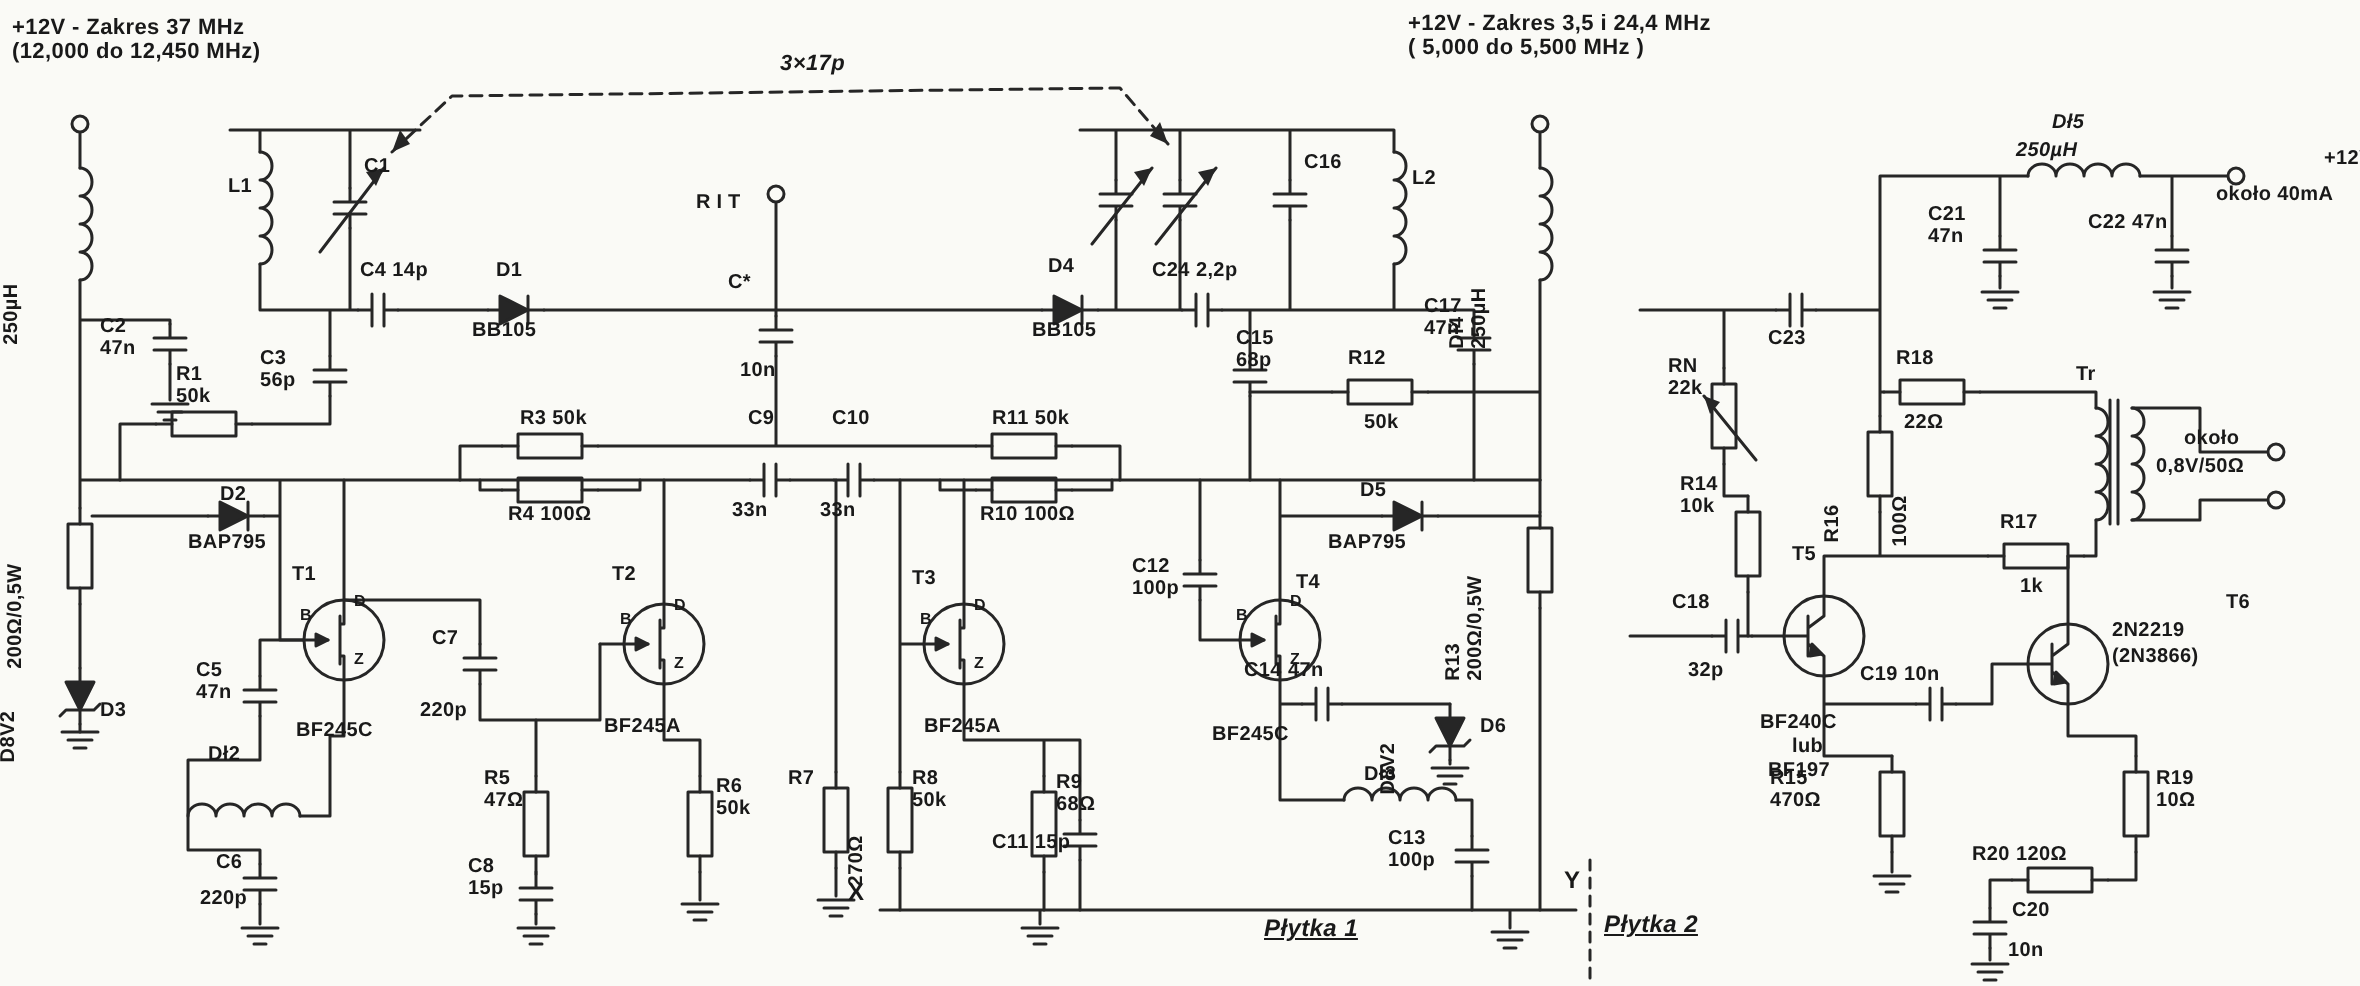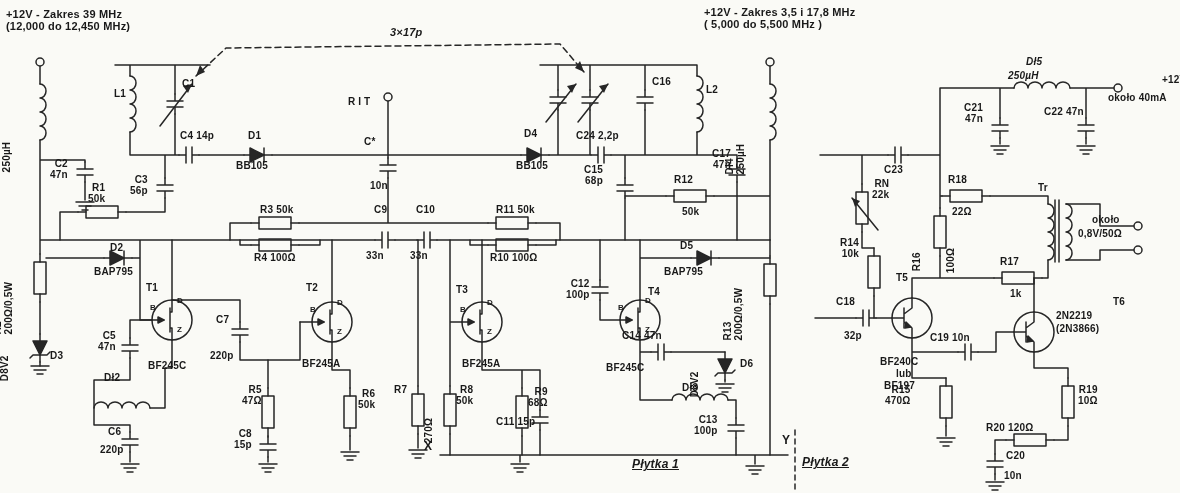"+12V - Zakres 39 MHz" span.b { text: 39 -> 37 }
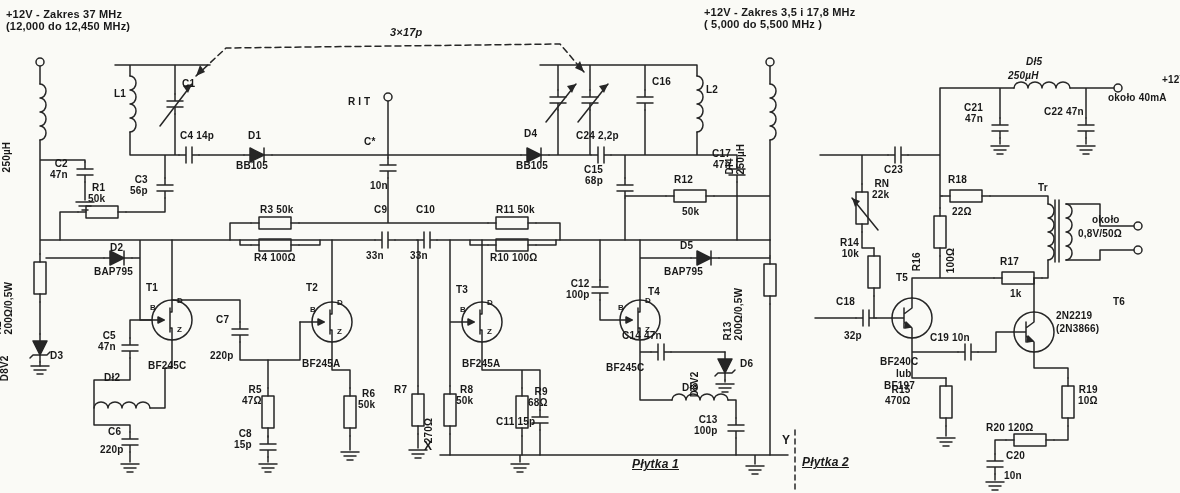"+12V - Zakres 3,5 i" span.b { text: 17,8 -> 24,4 }
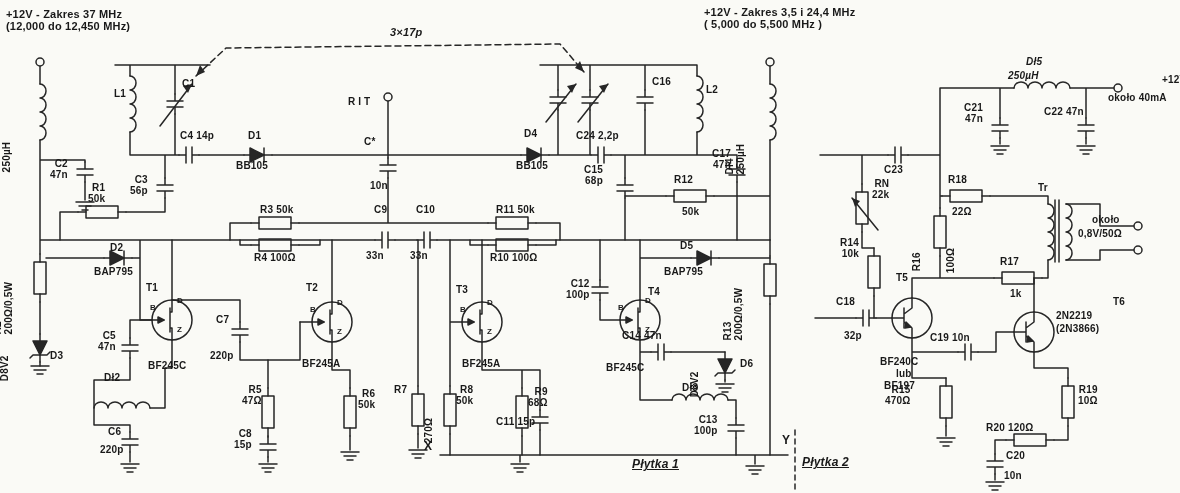"C21" .c { text-align: right -> left }
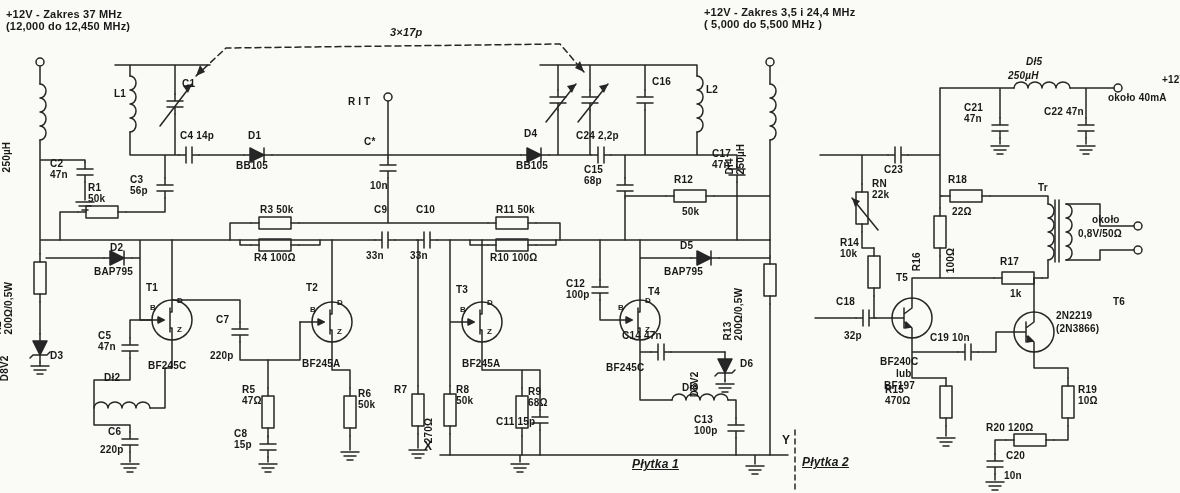"C15" div.lbl { left: 584px -> 618px }
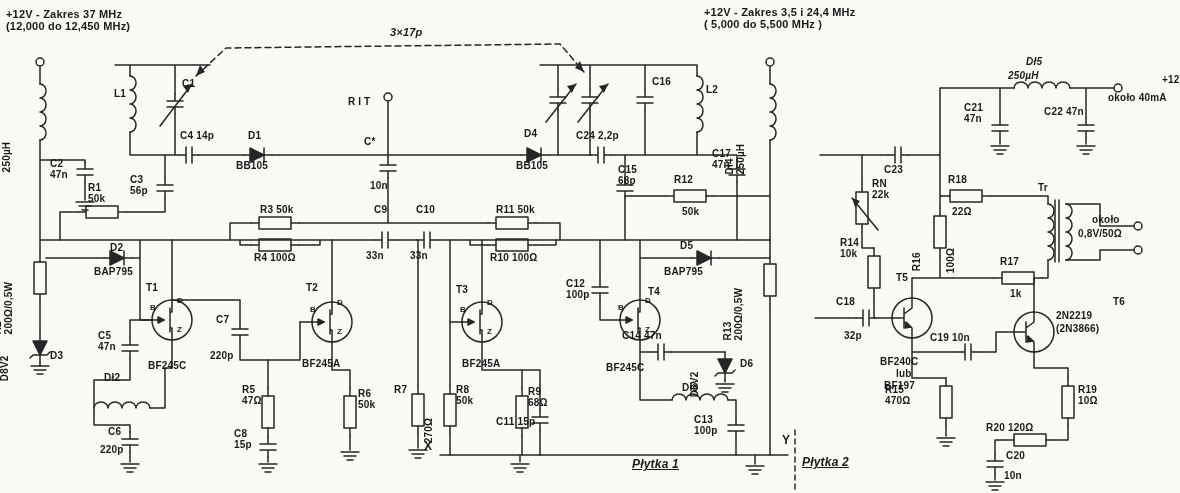"RN" div.lbl { left: 872px -> 834px }
